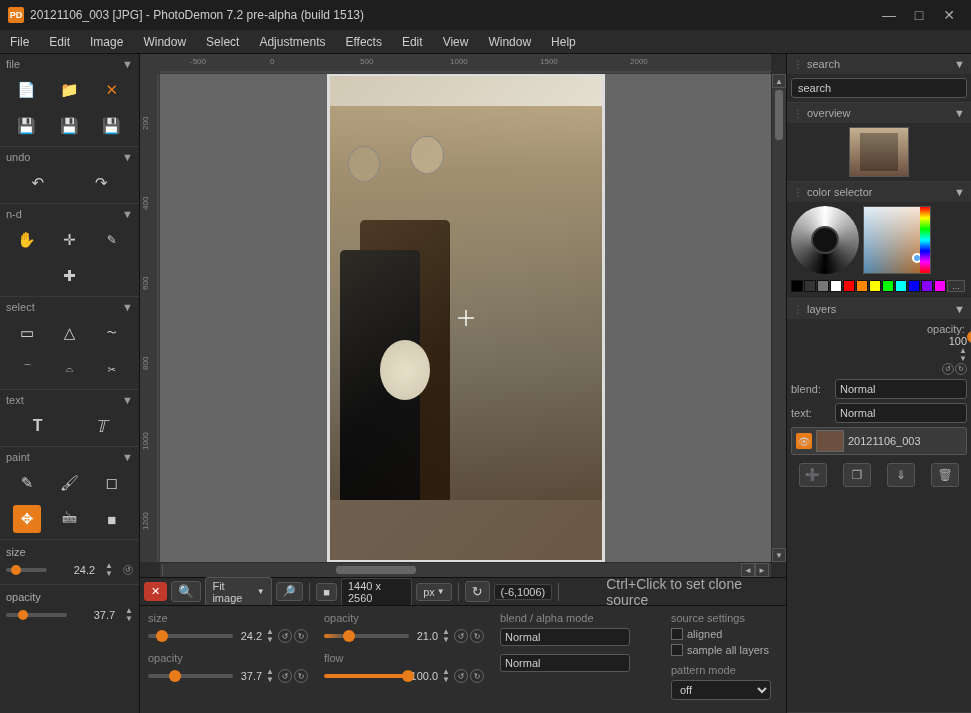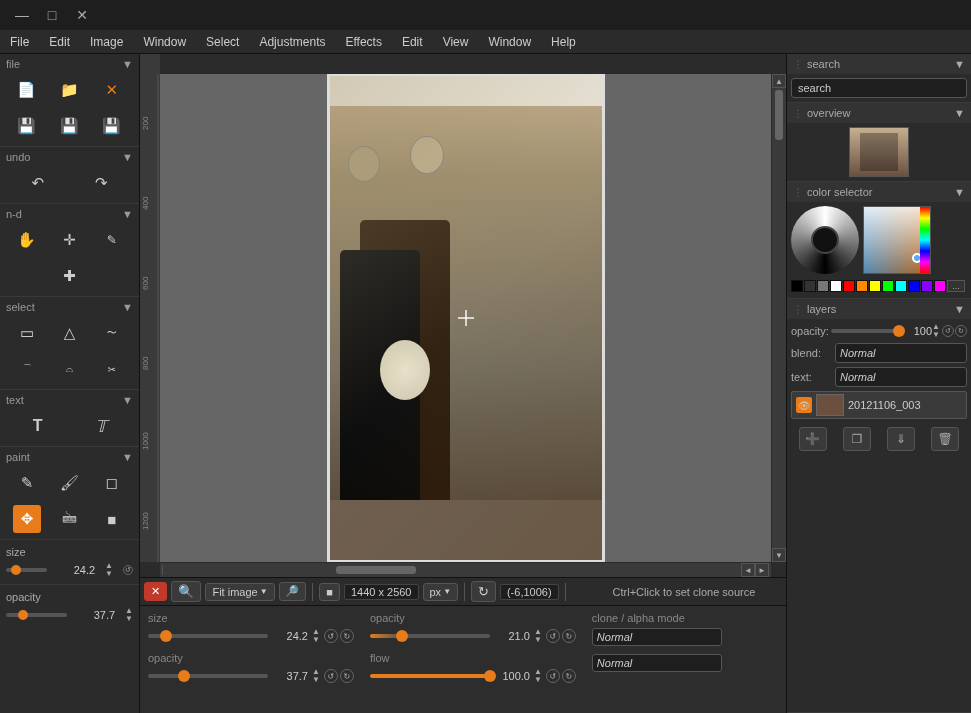"PD" div.title-bar-left { html: none -> <div> <div> <span>PD</span> </div> <span>20121106_003 [JPG] - PhotoDemon 7.2 pre-alpha (build 1513)</span> </div> }
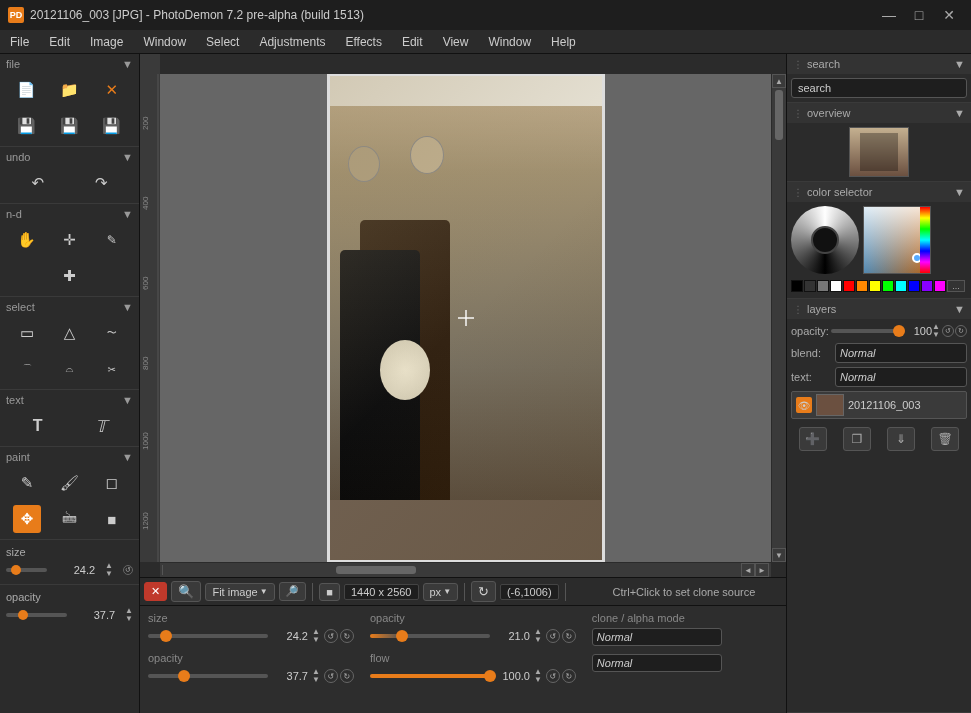"-500" div.ruler-h { html: none -> <div> <svg> <line></line> <text>-500</text> <text>0</text> <text>500</text> <text>1000</text> <text>1500</text> <text>2000</text> </svg> </div> }
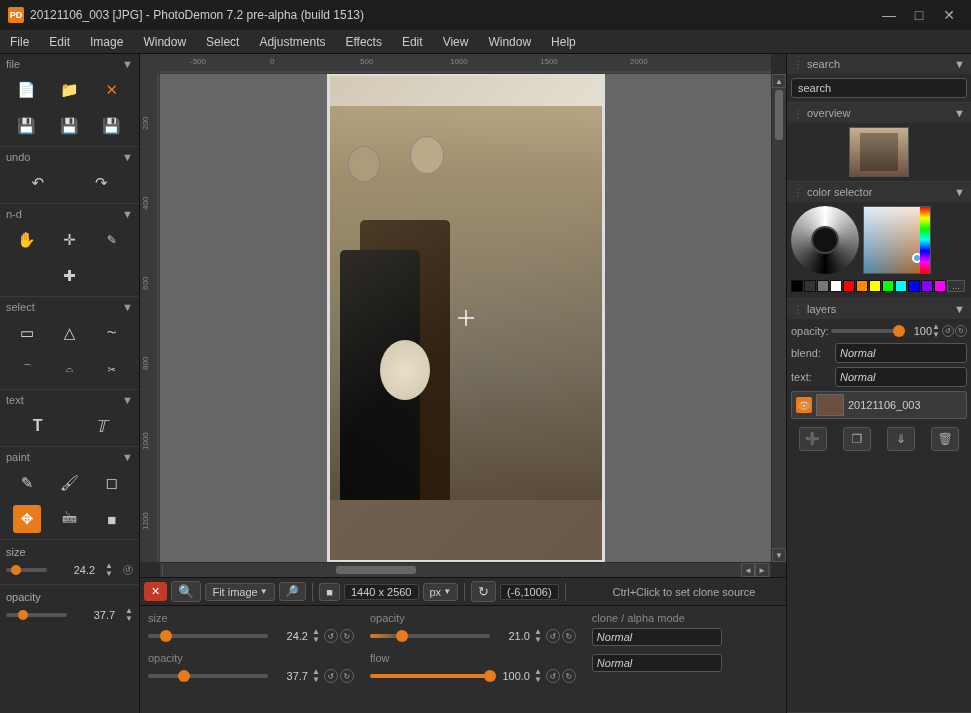"opacity:" .layer-control-row { align-items: center -> flex-end; flex-direction: none -> column }
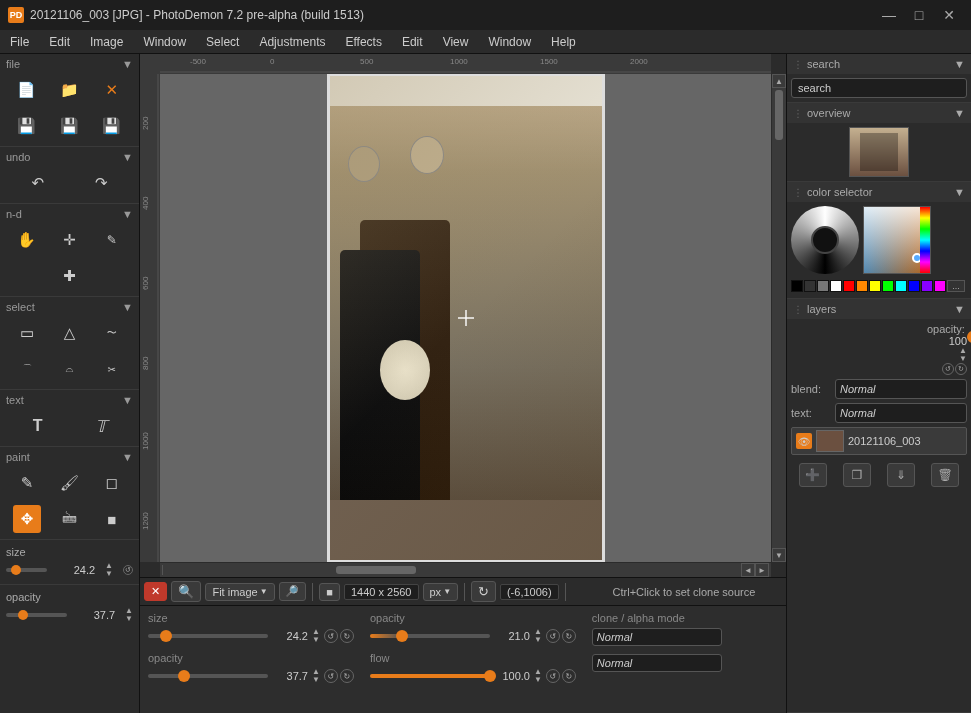"Normal" select { font-style: italic -> none }
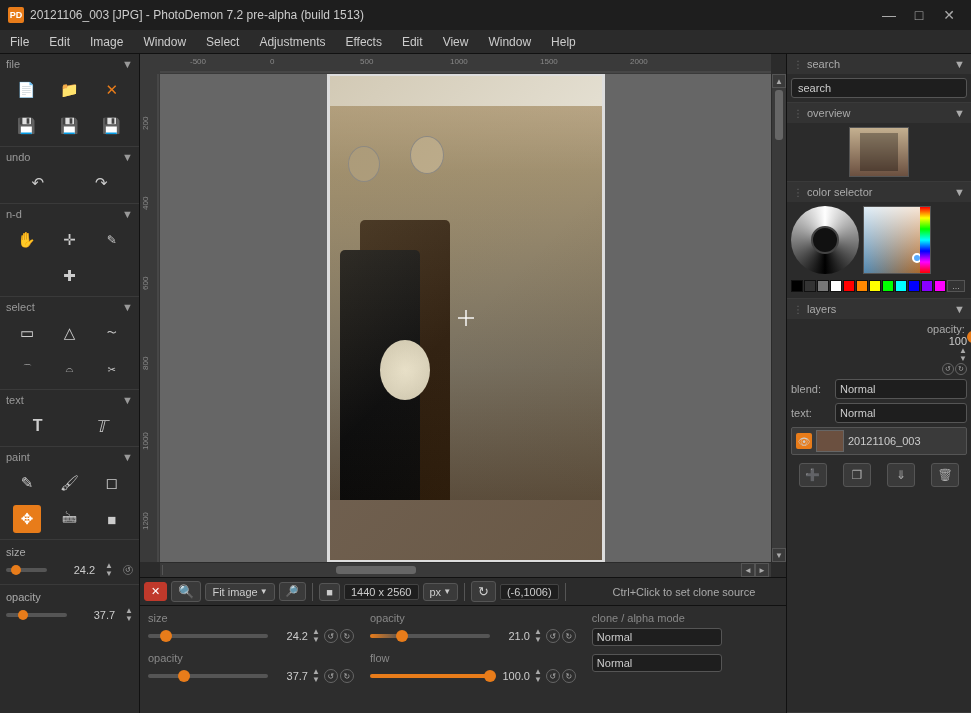"Ctrl+Click to set clone source" .ct-status { font-size: 11px -> 14px }
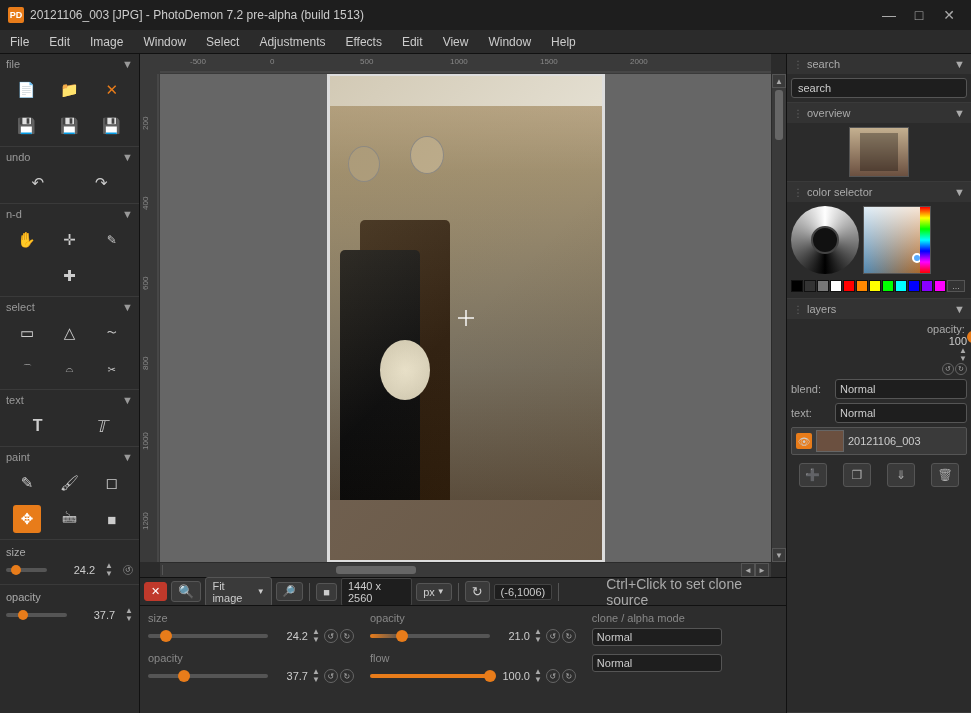"clone / alpha mode" div { text: clone -> blend }
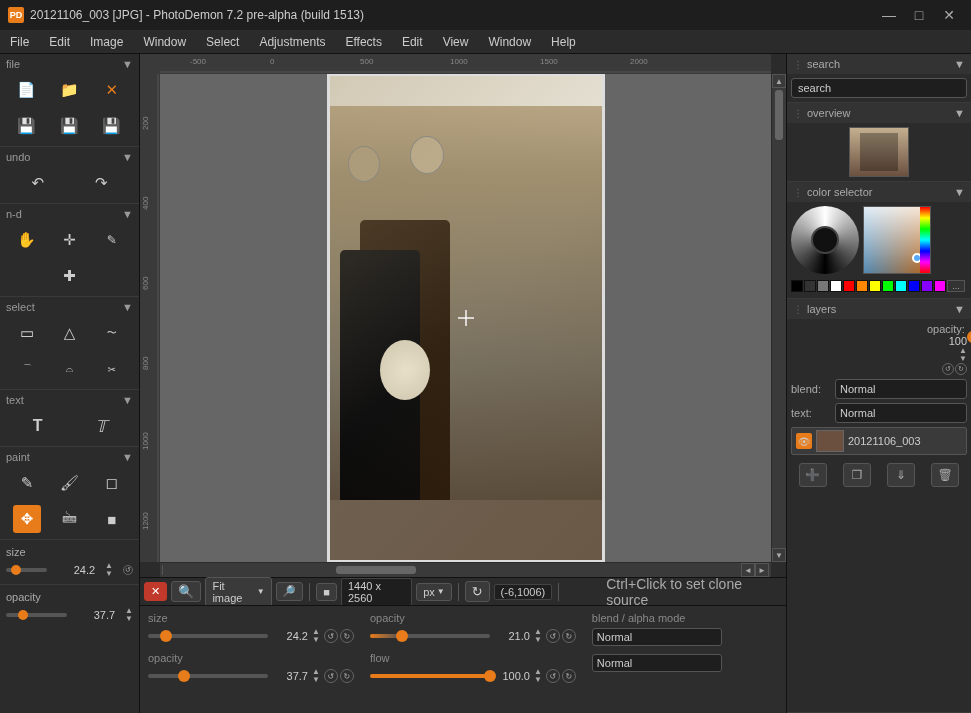"source settings" div.bottom-col { html: none -> <div> <div>source settings</div> <div> <div></div> <span>aligned</span> </div> <div> <div></div> <span>sample all layers</span> </div> <div>pattern mode</div> <div> <select> <option>off</option> <option>on</option> </select> </div> </div> }
